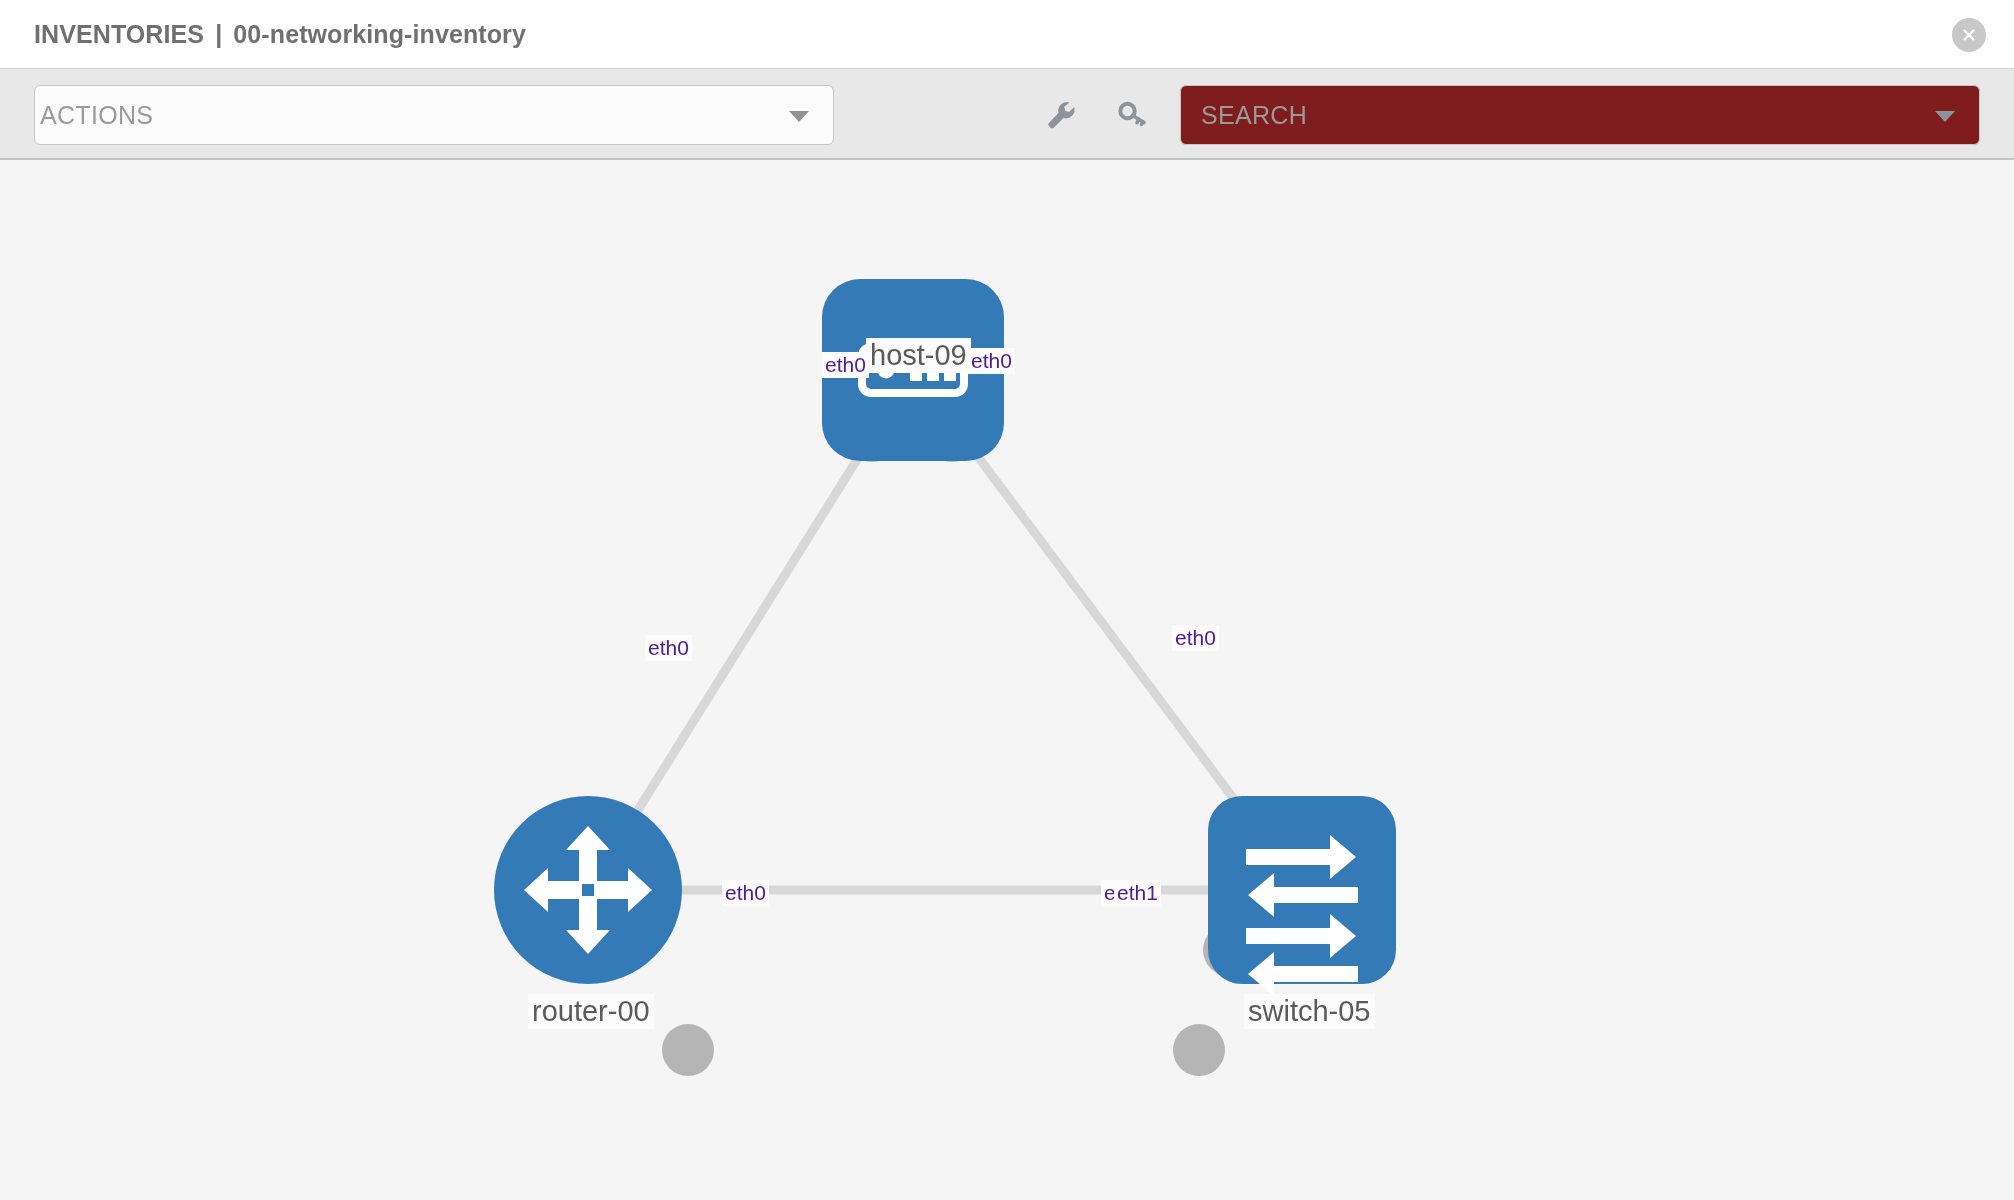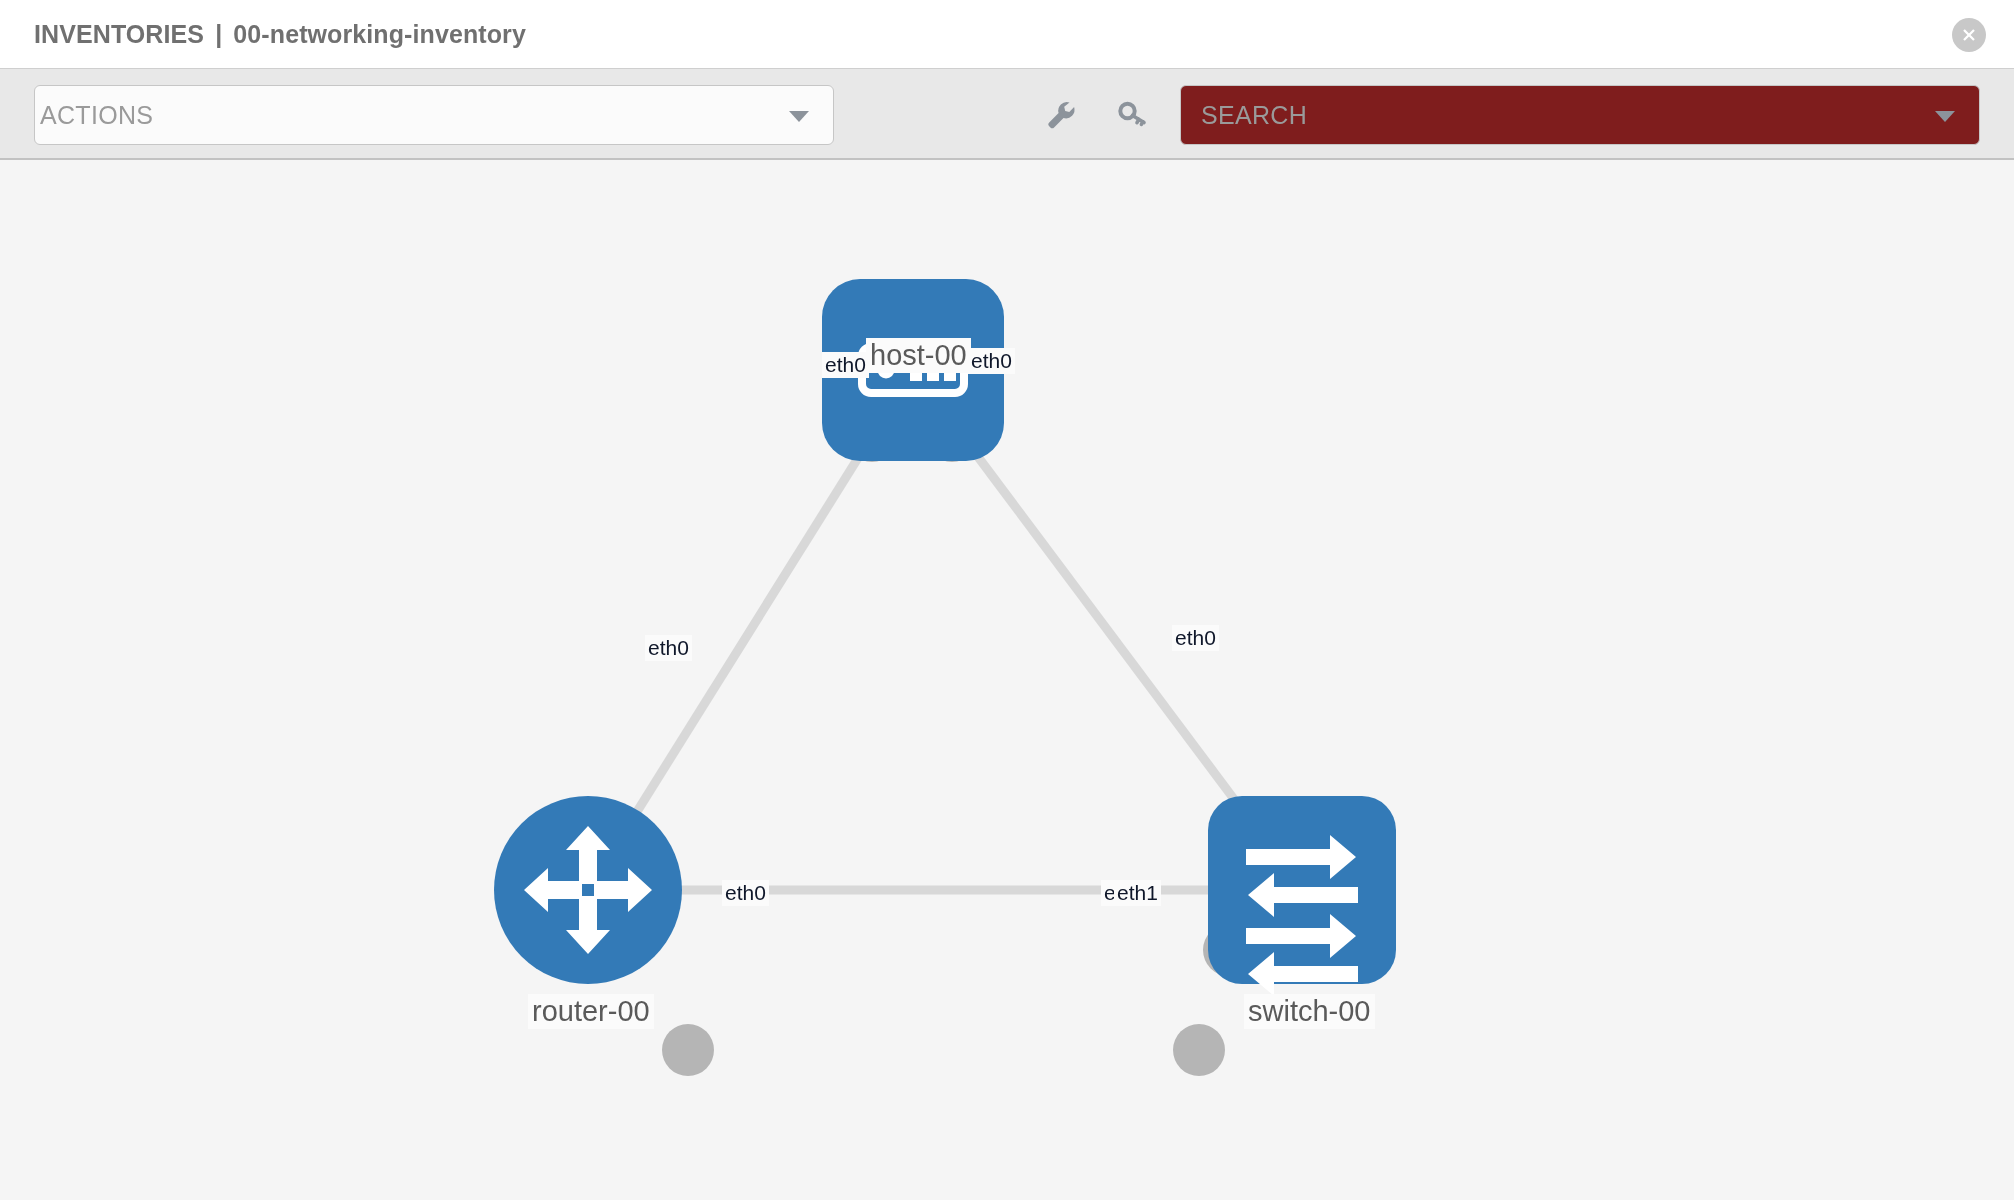"eth0" .iface-label { color: #0f172a -> #4c1d95 }
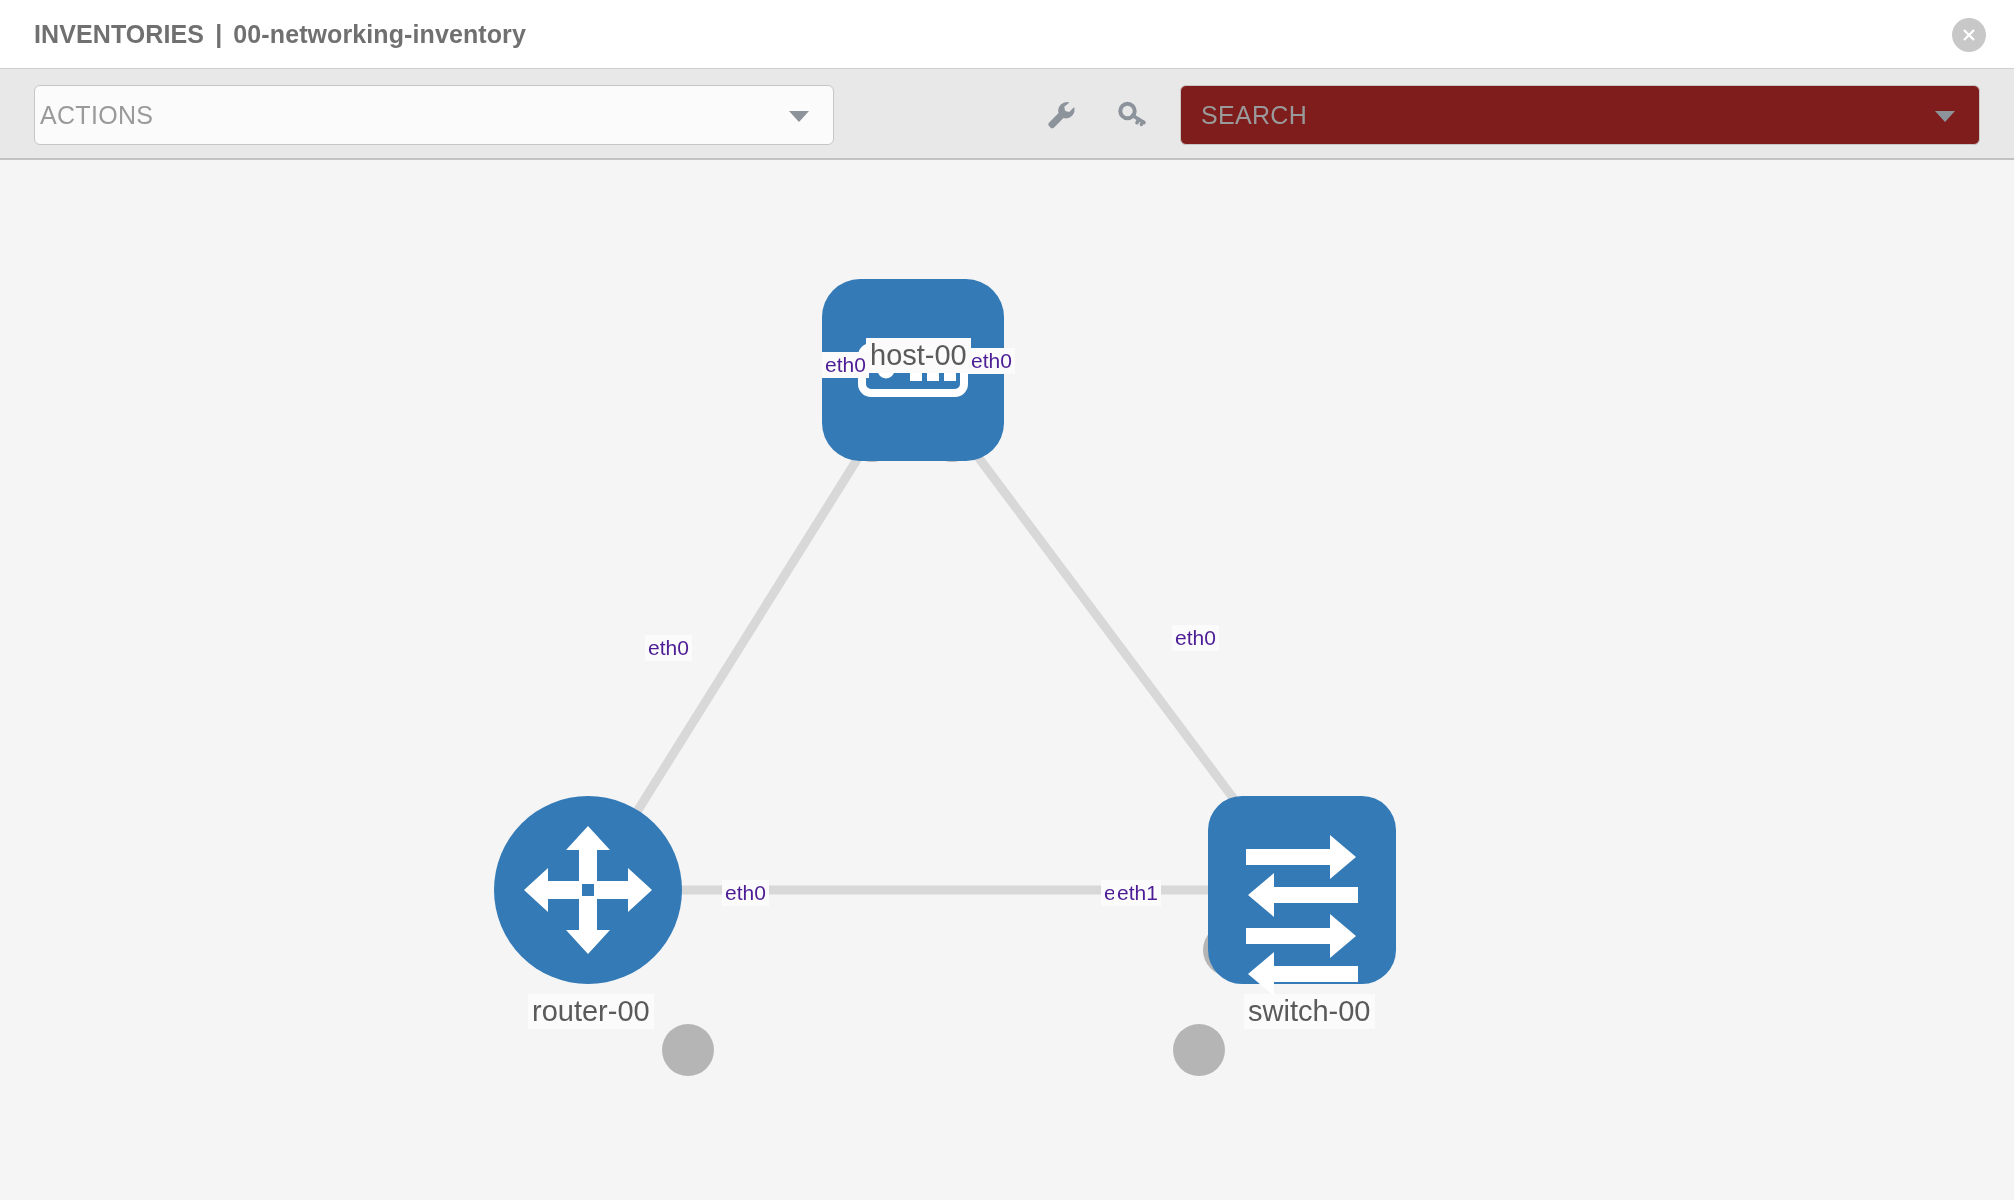"host-00" div.node-label { text: host-00 -> host-09 }
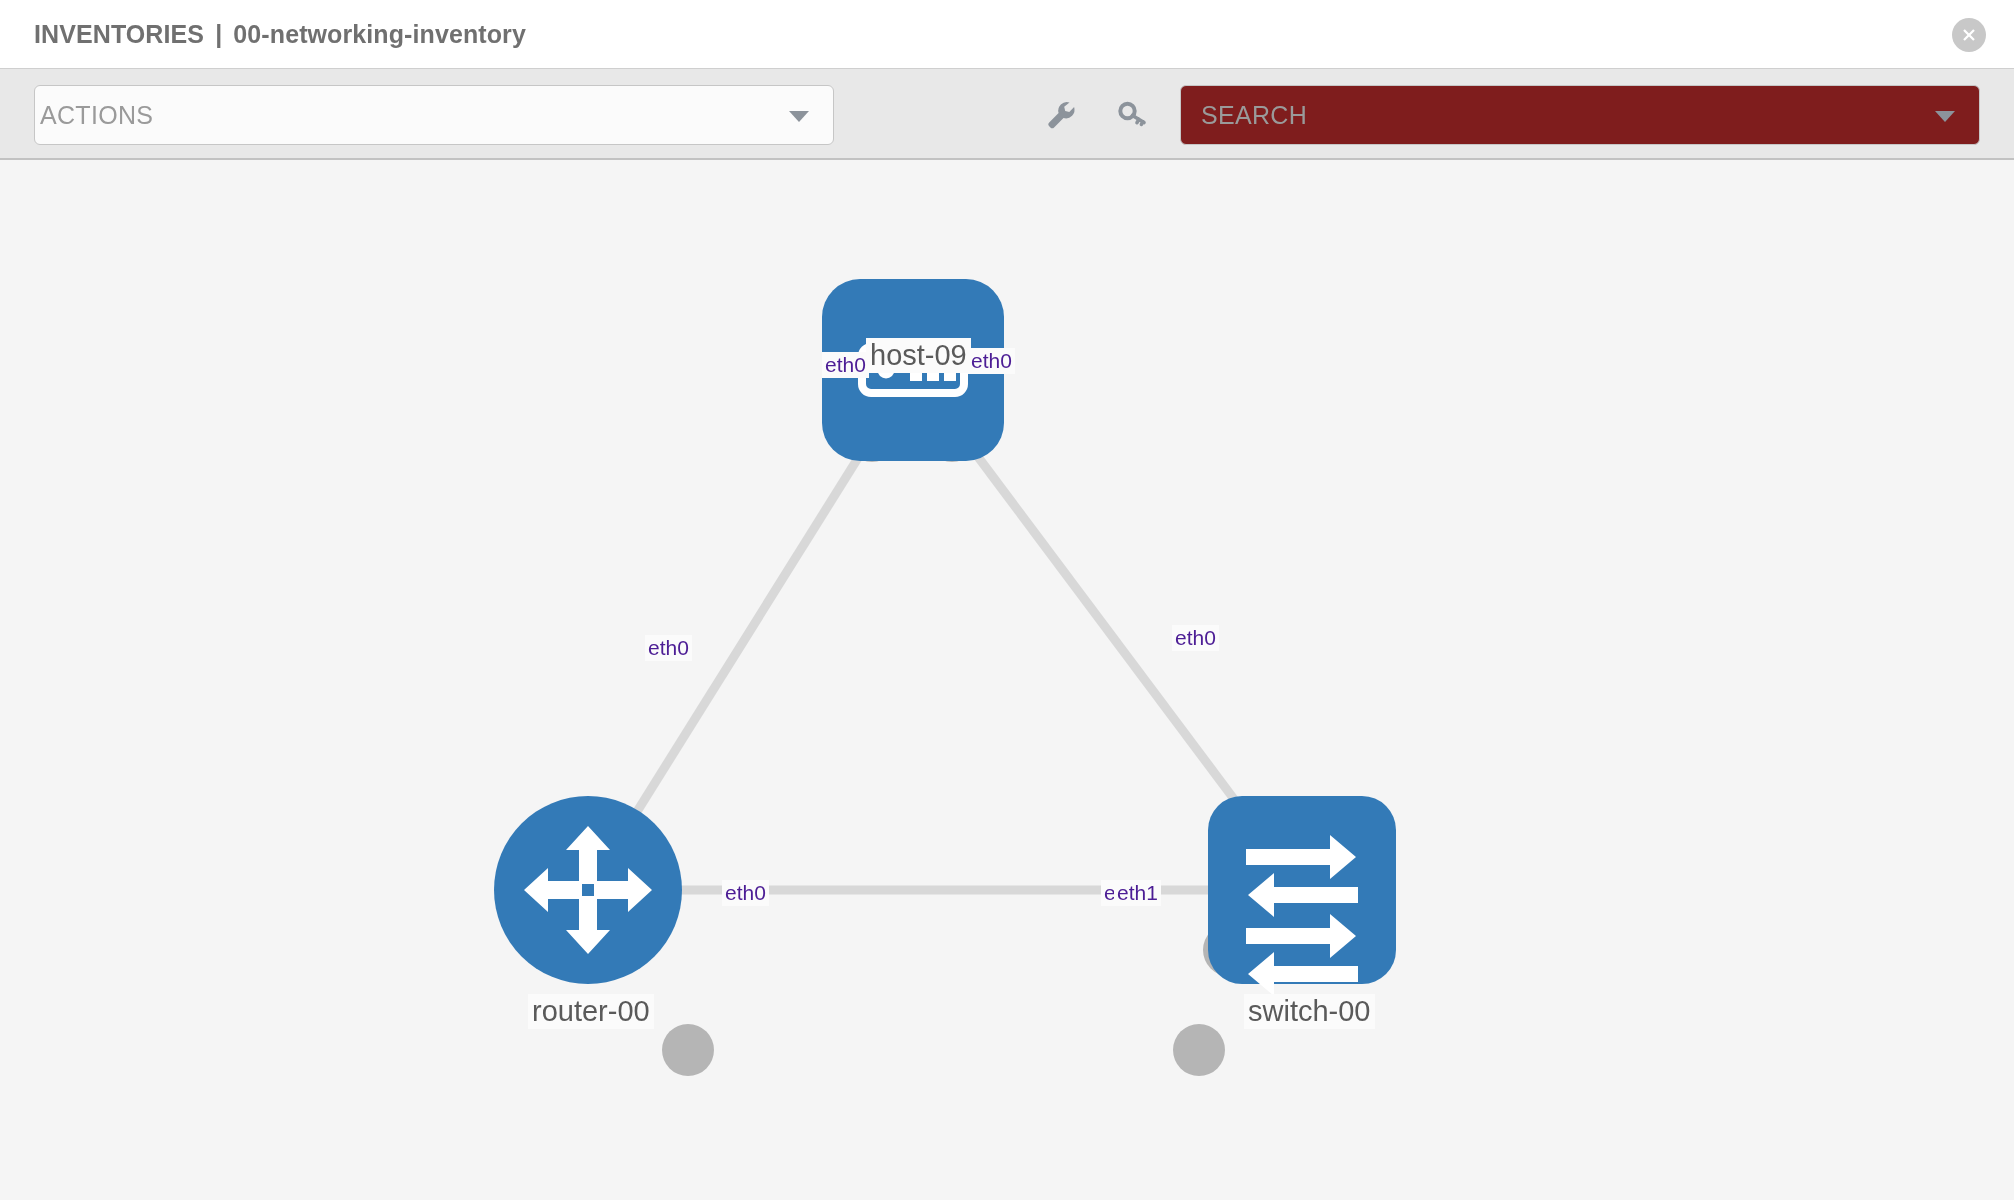"switch-00" div.node-label { text: switch-00 -> switch-05 }
